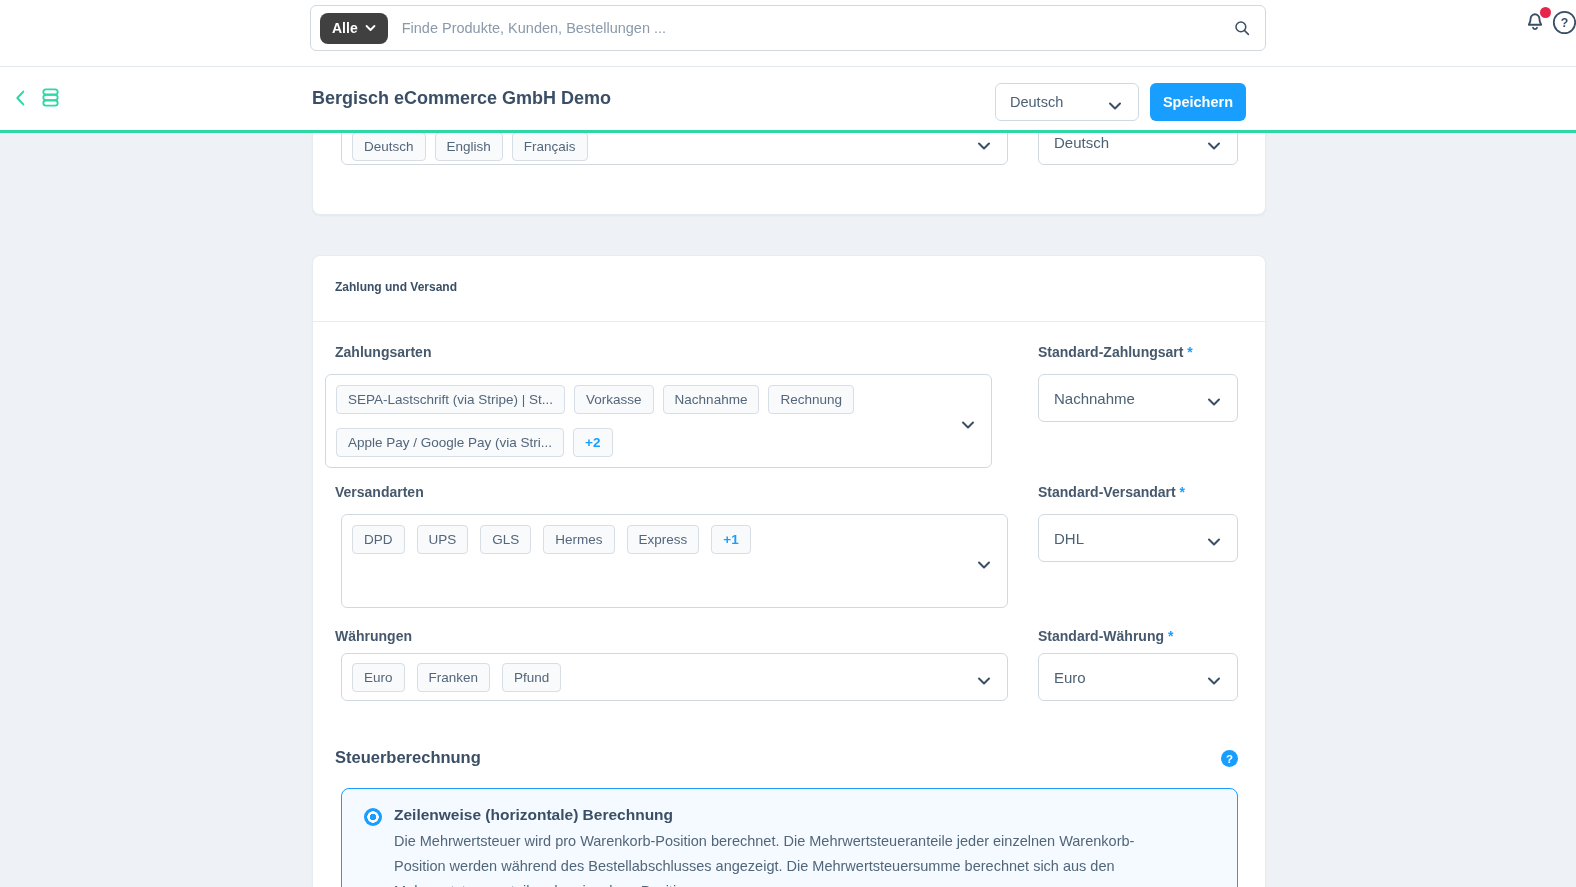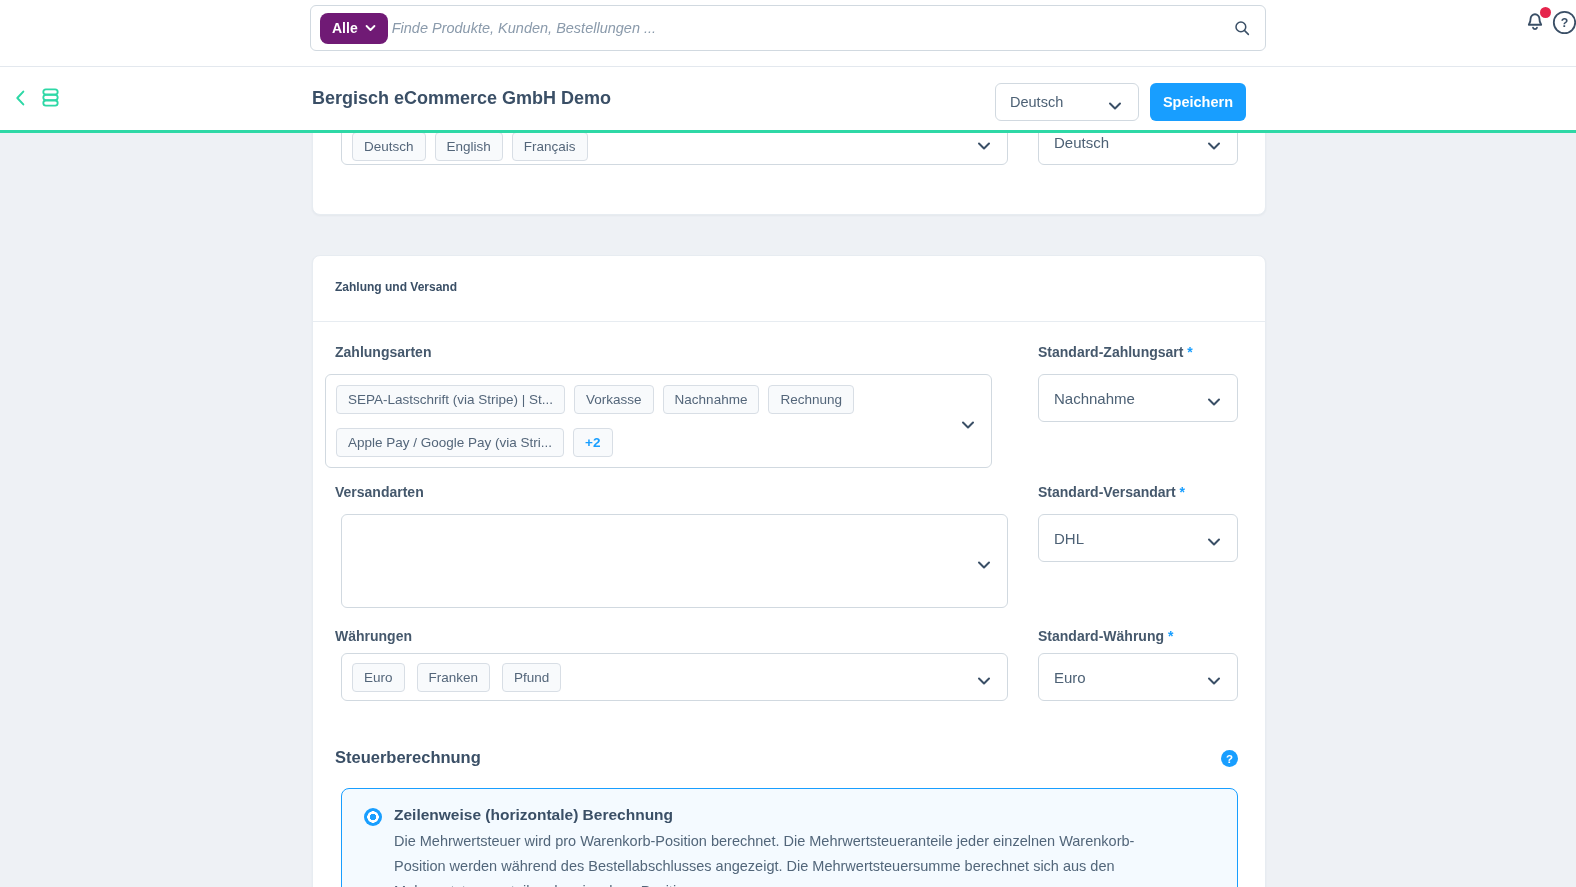"Alle" .scope-btn { background: #701a75 -> #404040 }
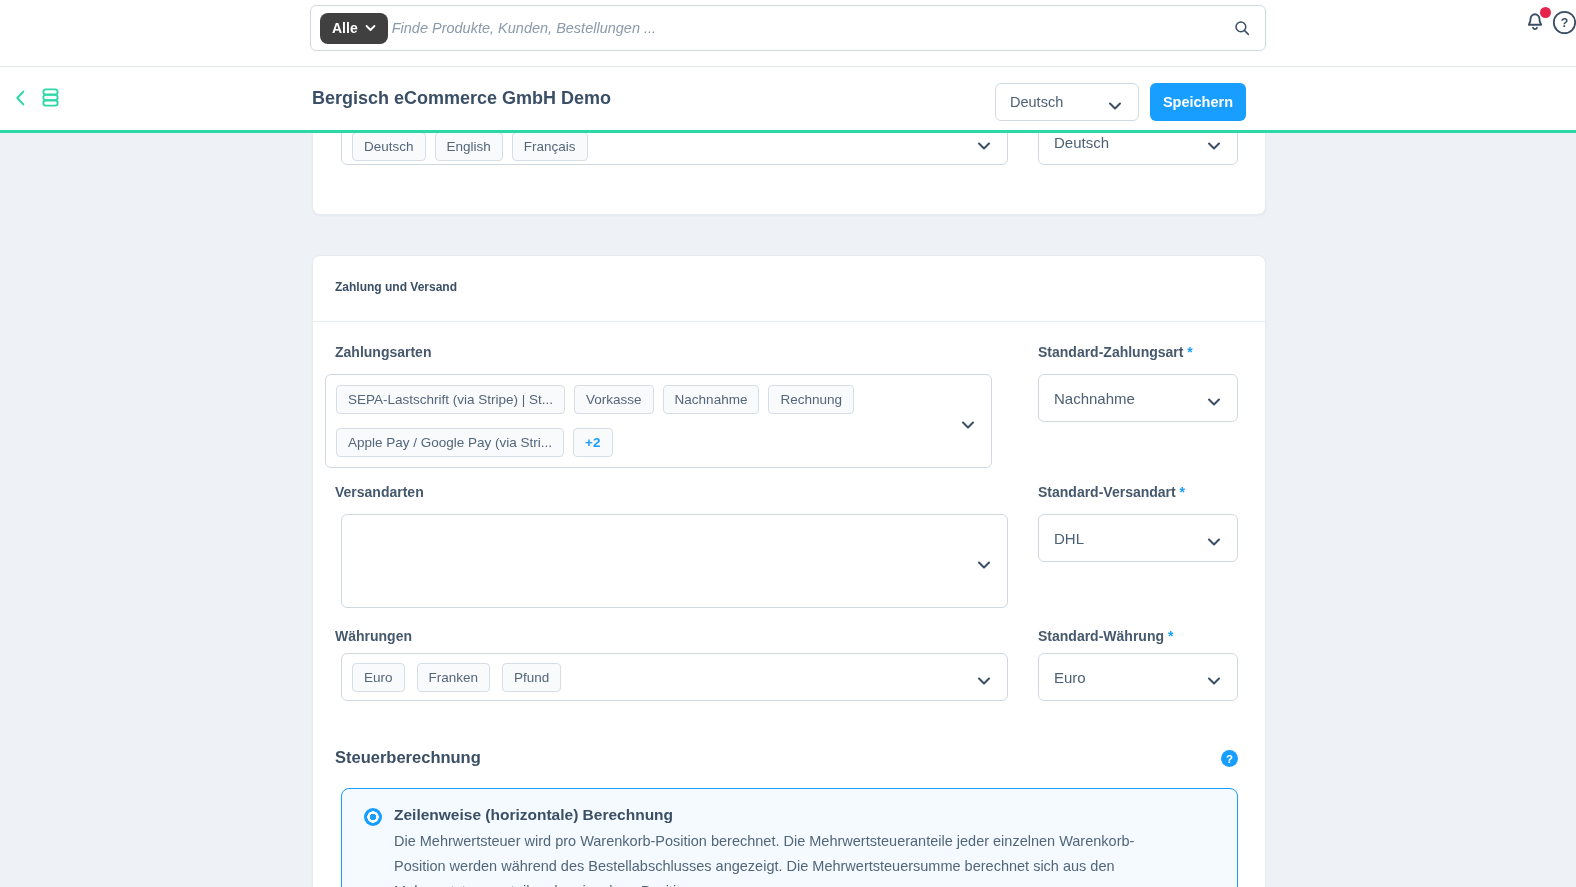"Finde Produkte, Kunden, Bestellungen ..." .search-input { font-style: italic -> none; padding: 0 4px -> 0 14px }
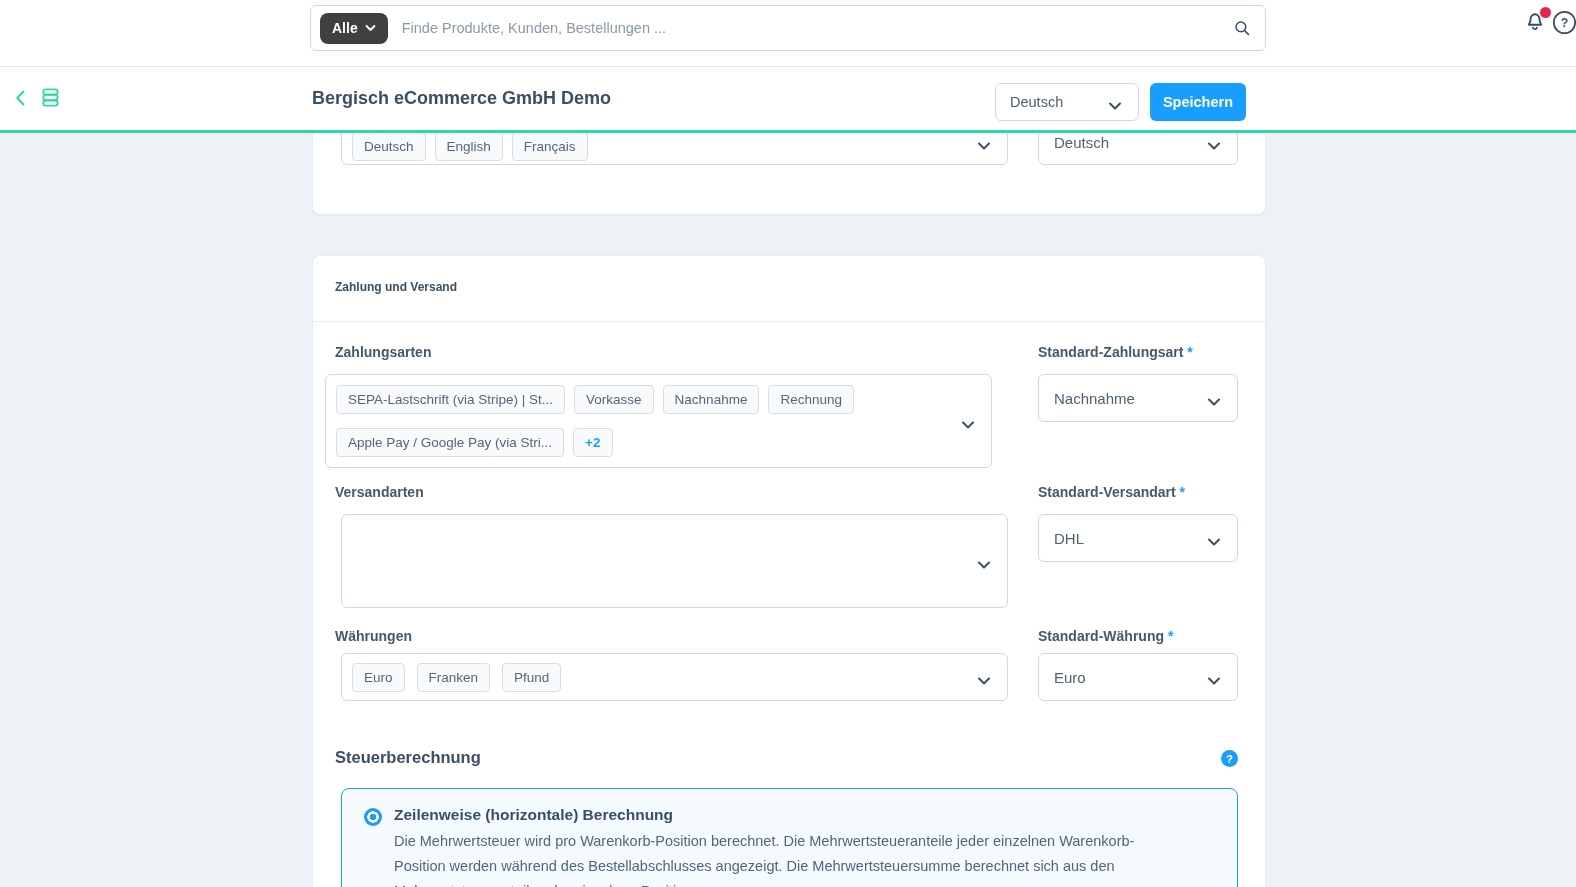"DPD" div.ms-tags { html: none -> <div> <span>DPD</span> <span>UPS</span> <span>GLS</span> <span>Hermes</span> <span>Express</span> <span>+1</span> </div> }
